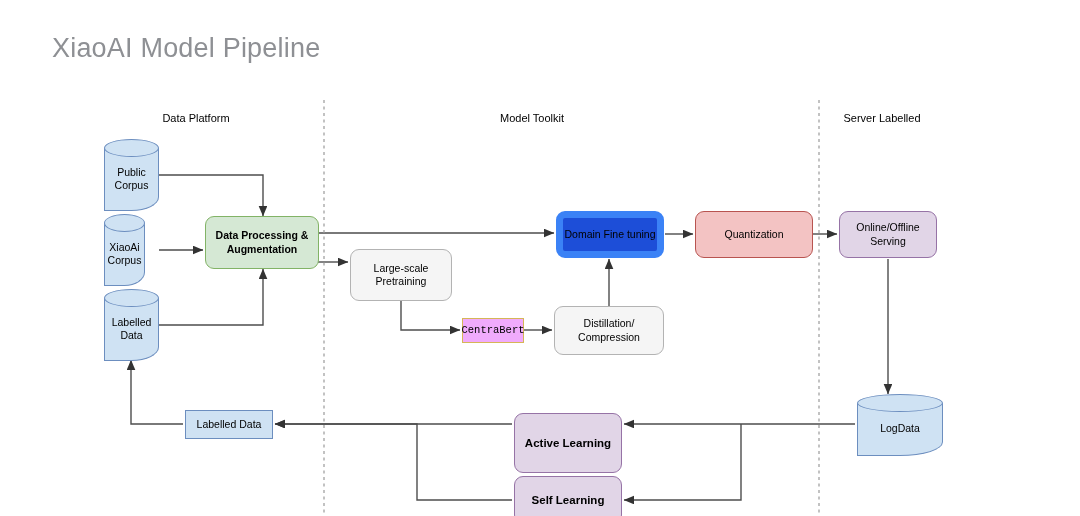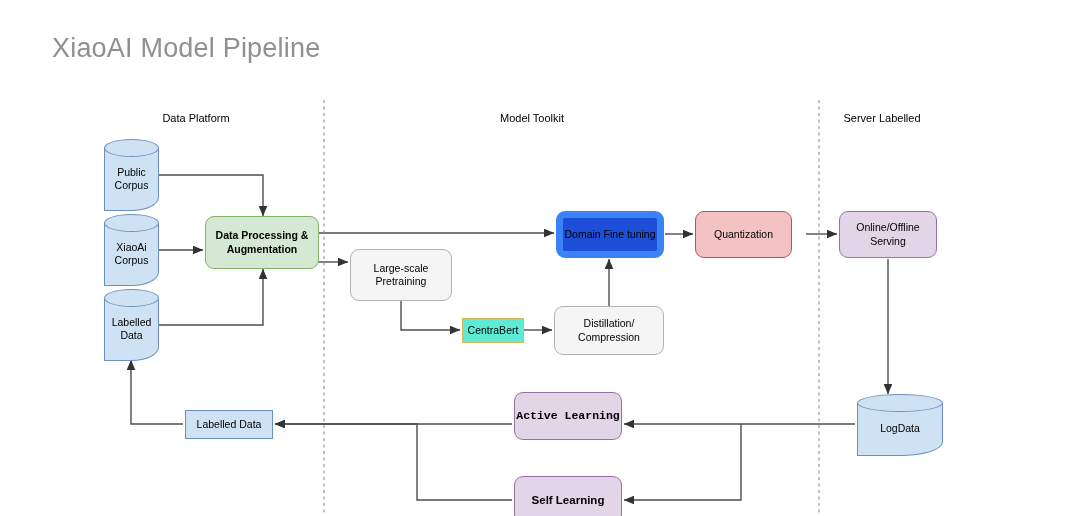"Quantization" div.node { width: 97px -> 118px }
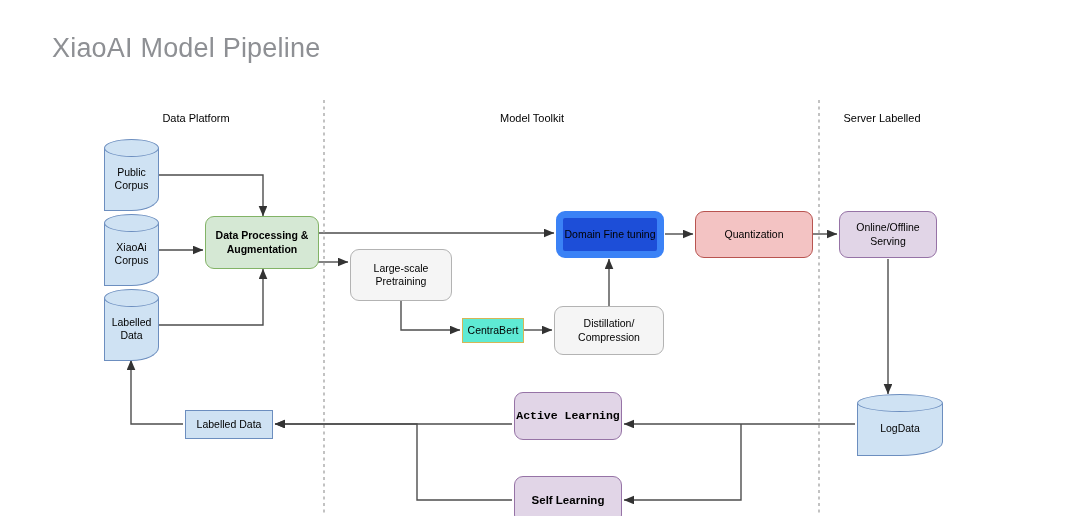"XiaoAi" div.cyl { width: 55px -> 41px }
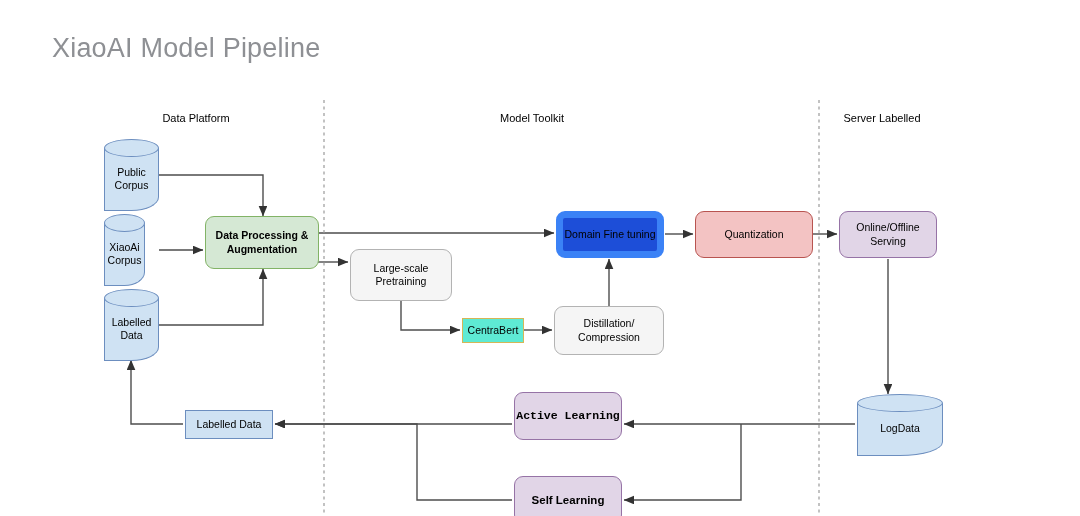"CentraBert" .yellow { background: #5eead4 -> #f0abfc; font-family: none -> Liberation Mono, monospace }
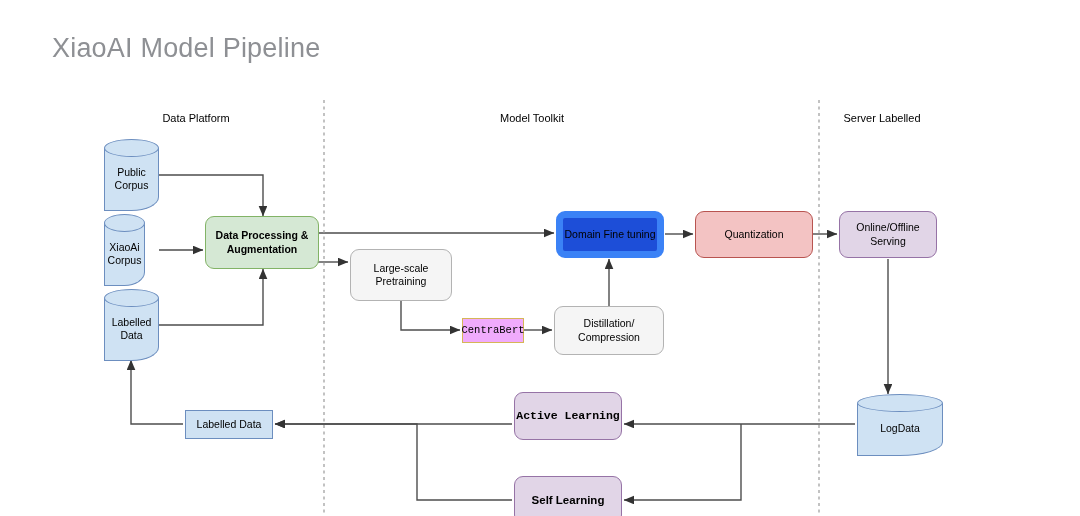"Active Learning" div.node { font-family: Liberation Mono, monospace -> none; height: 48px -> 60px; top: 392px -> 413px }
